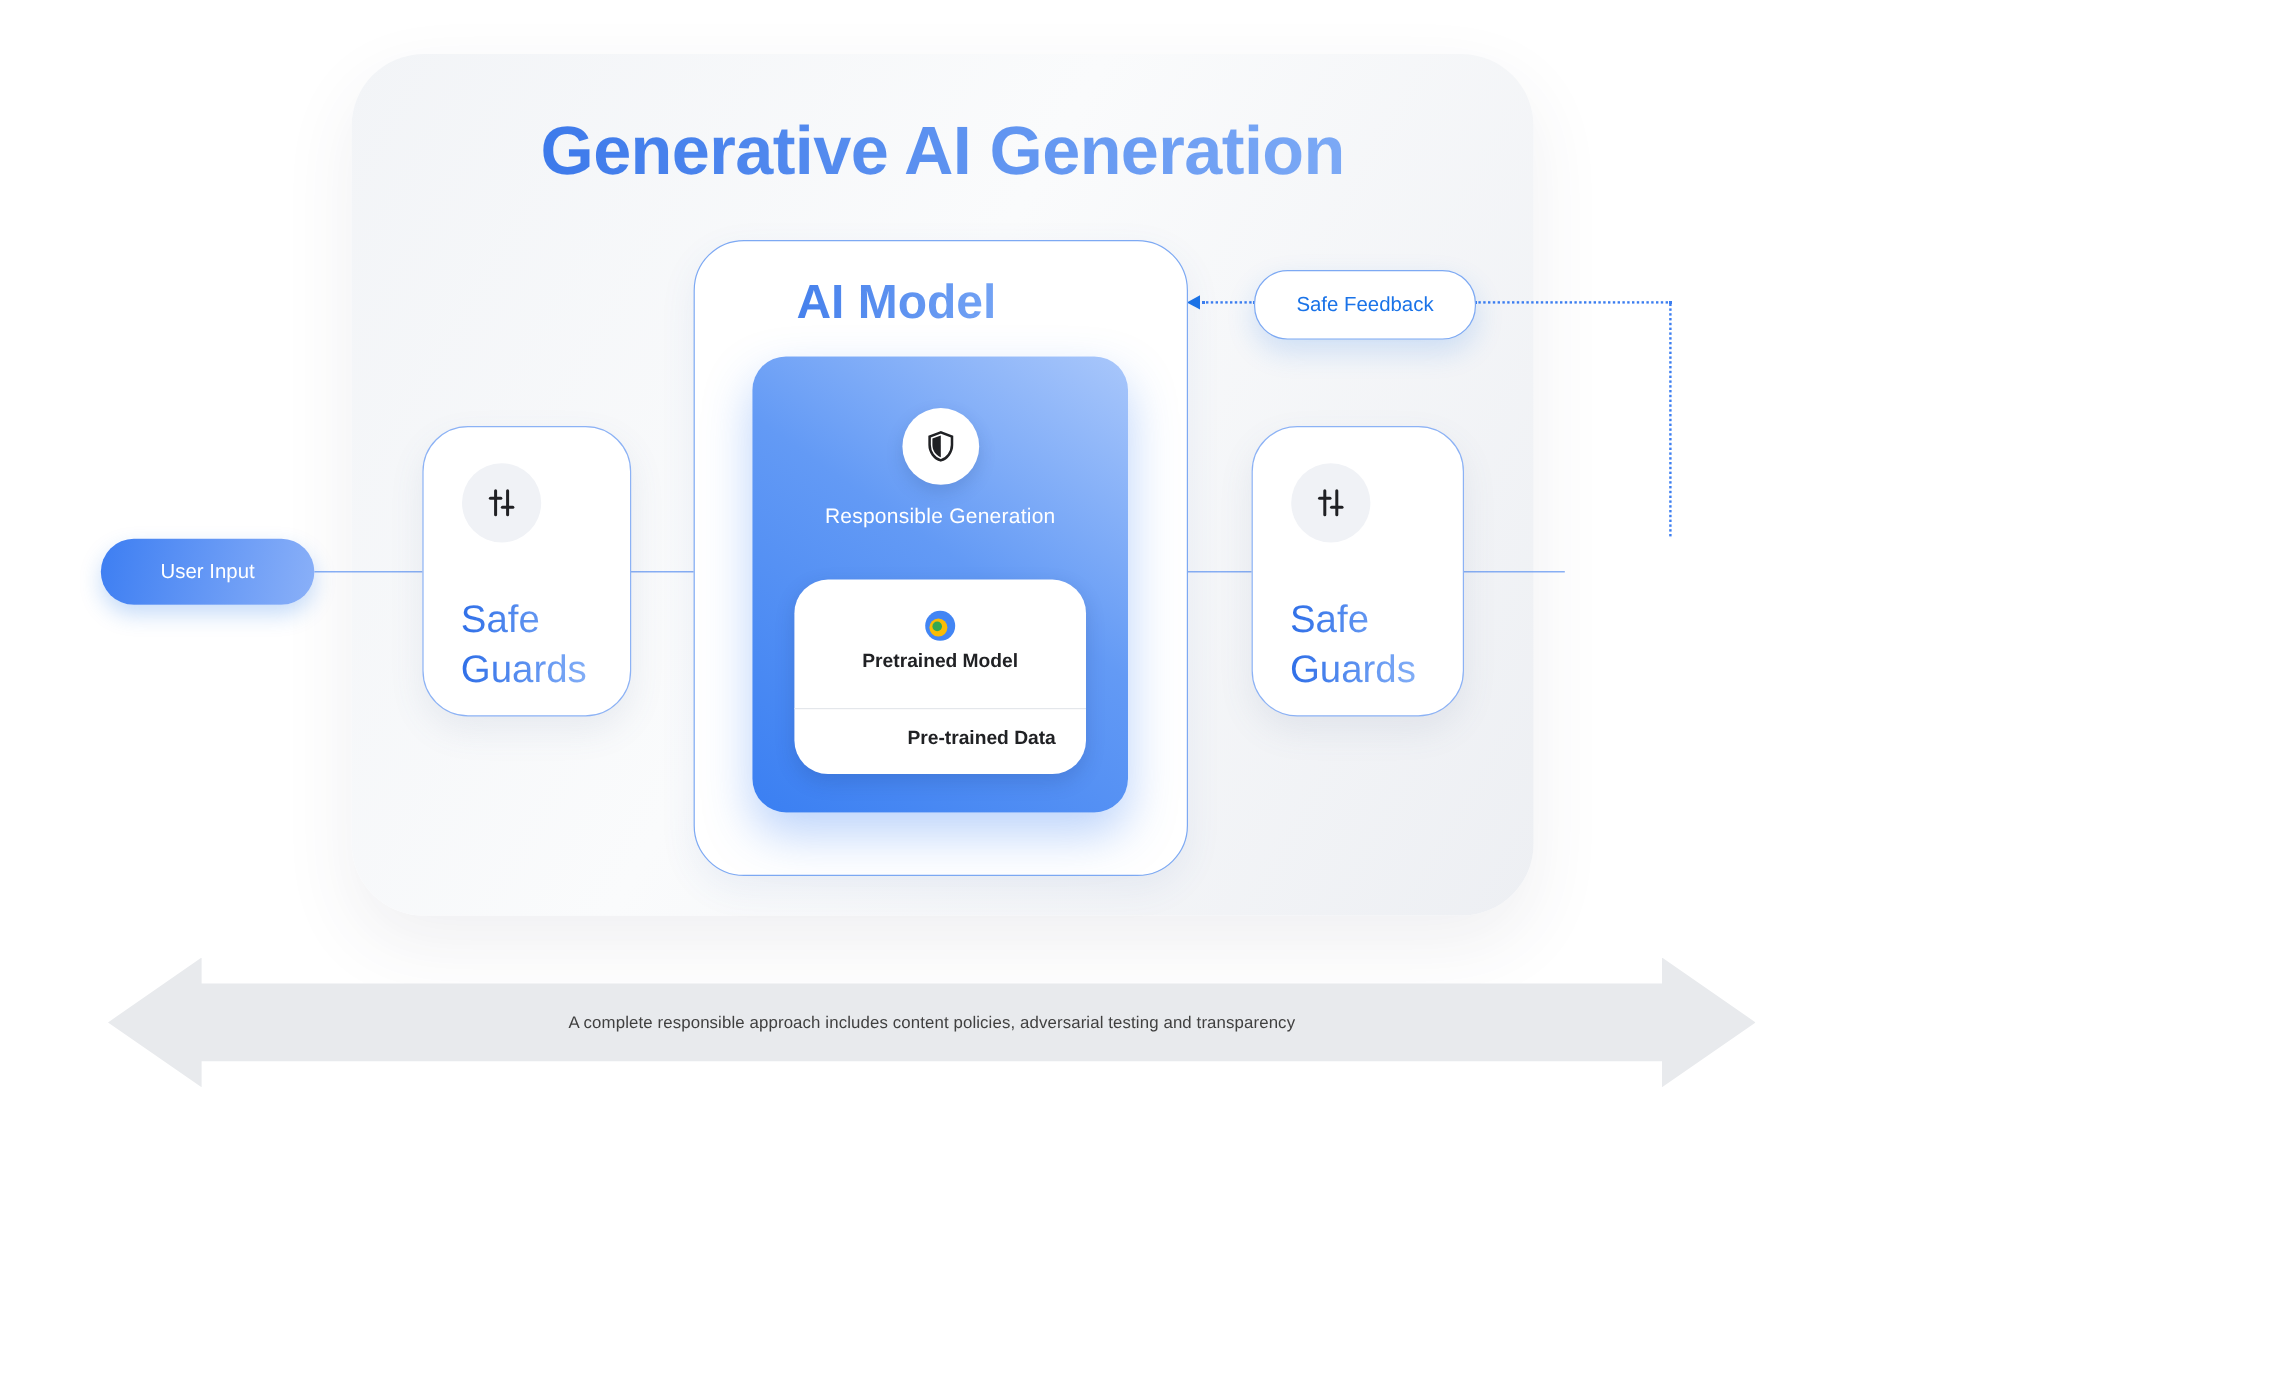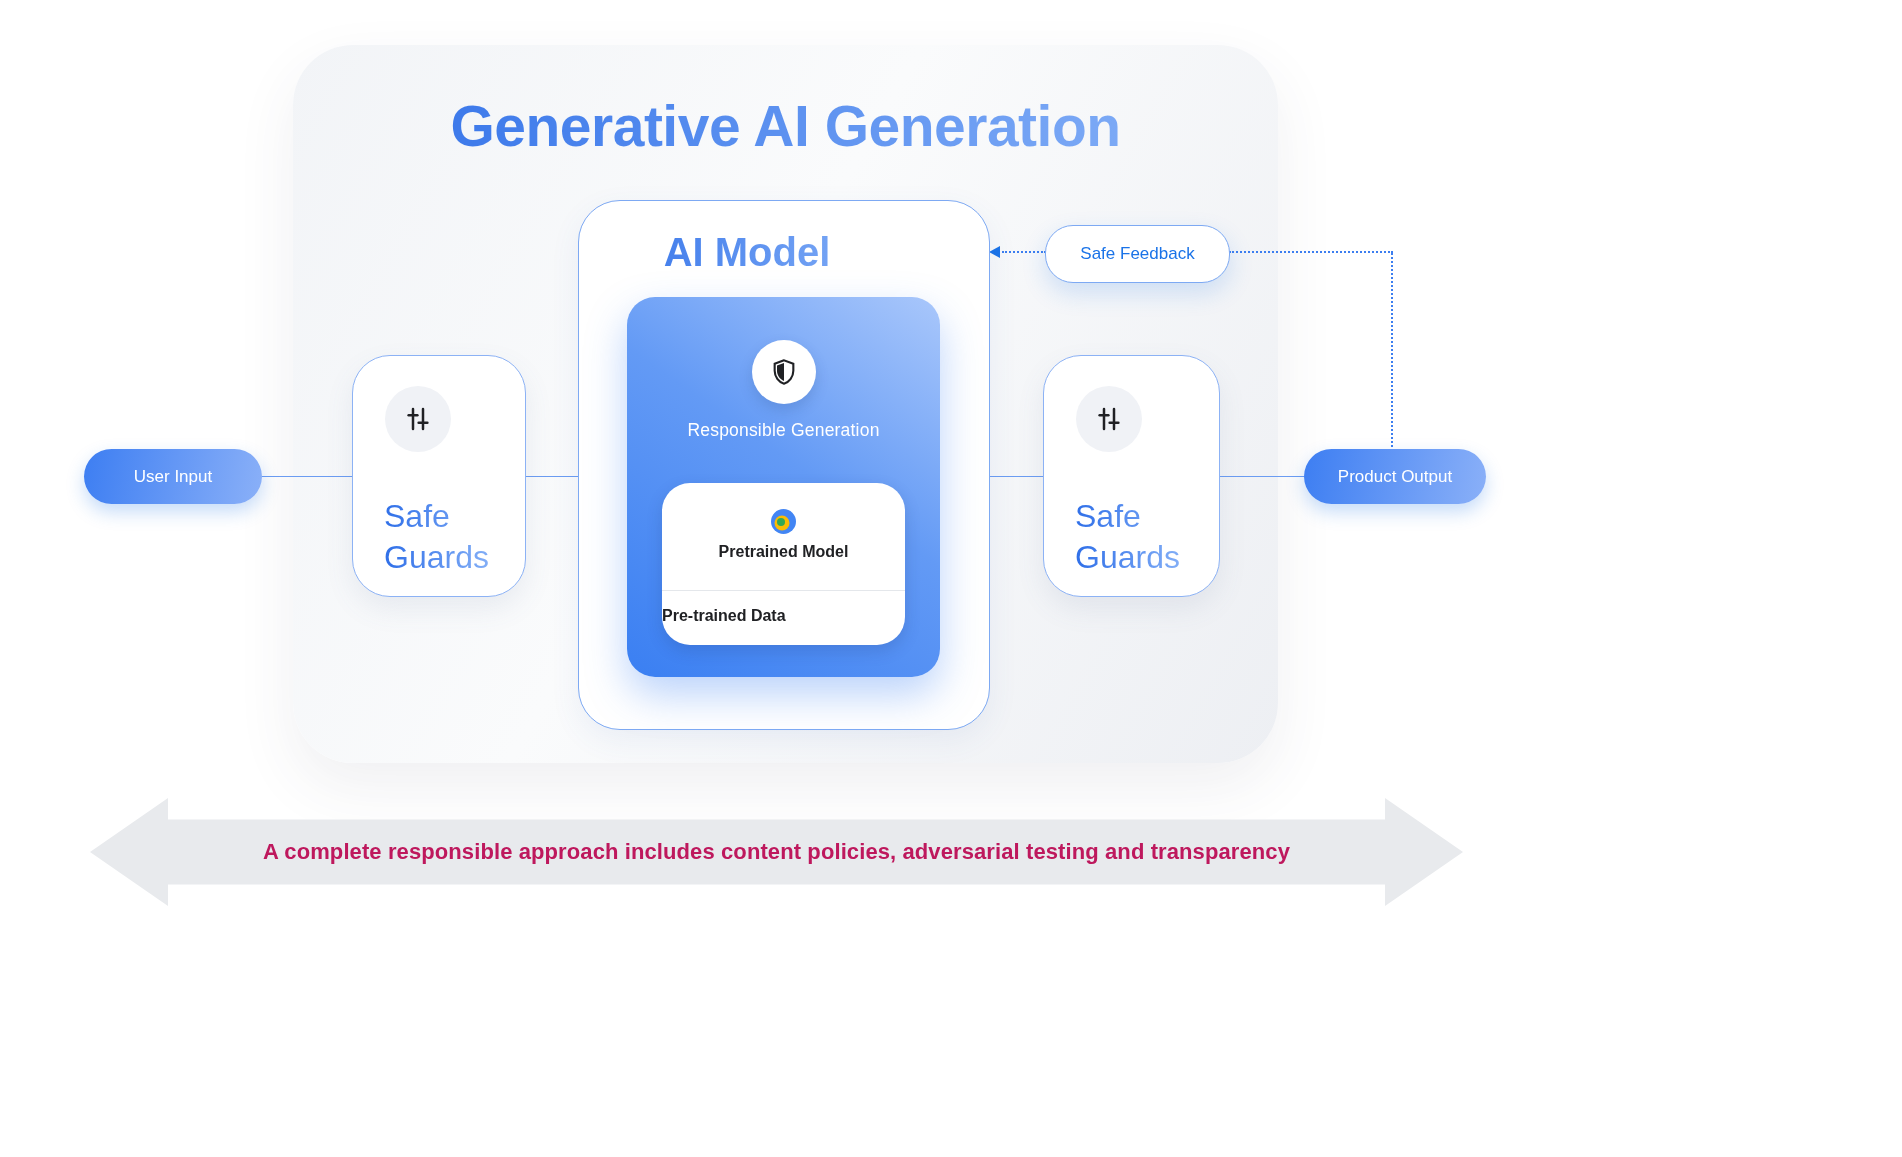"Product Output" div.pill { html: <div>Product Output</div> -> none }
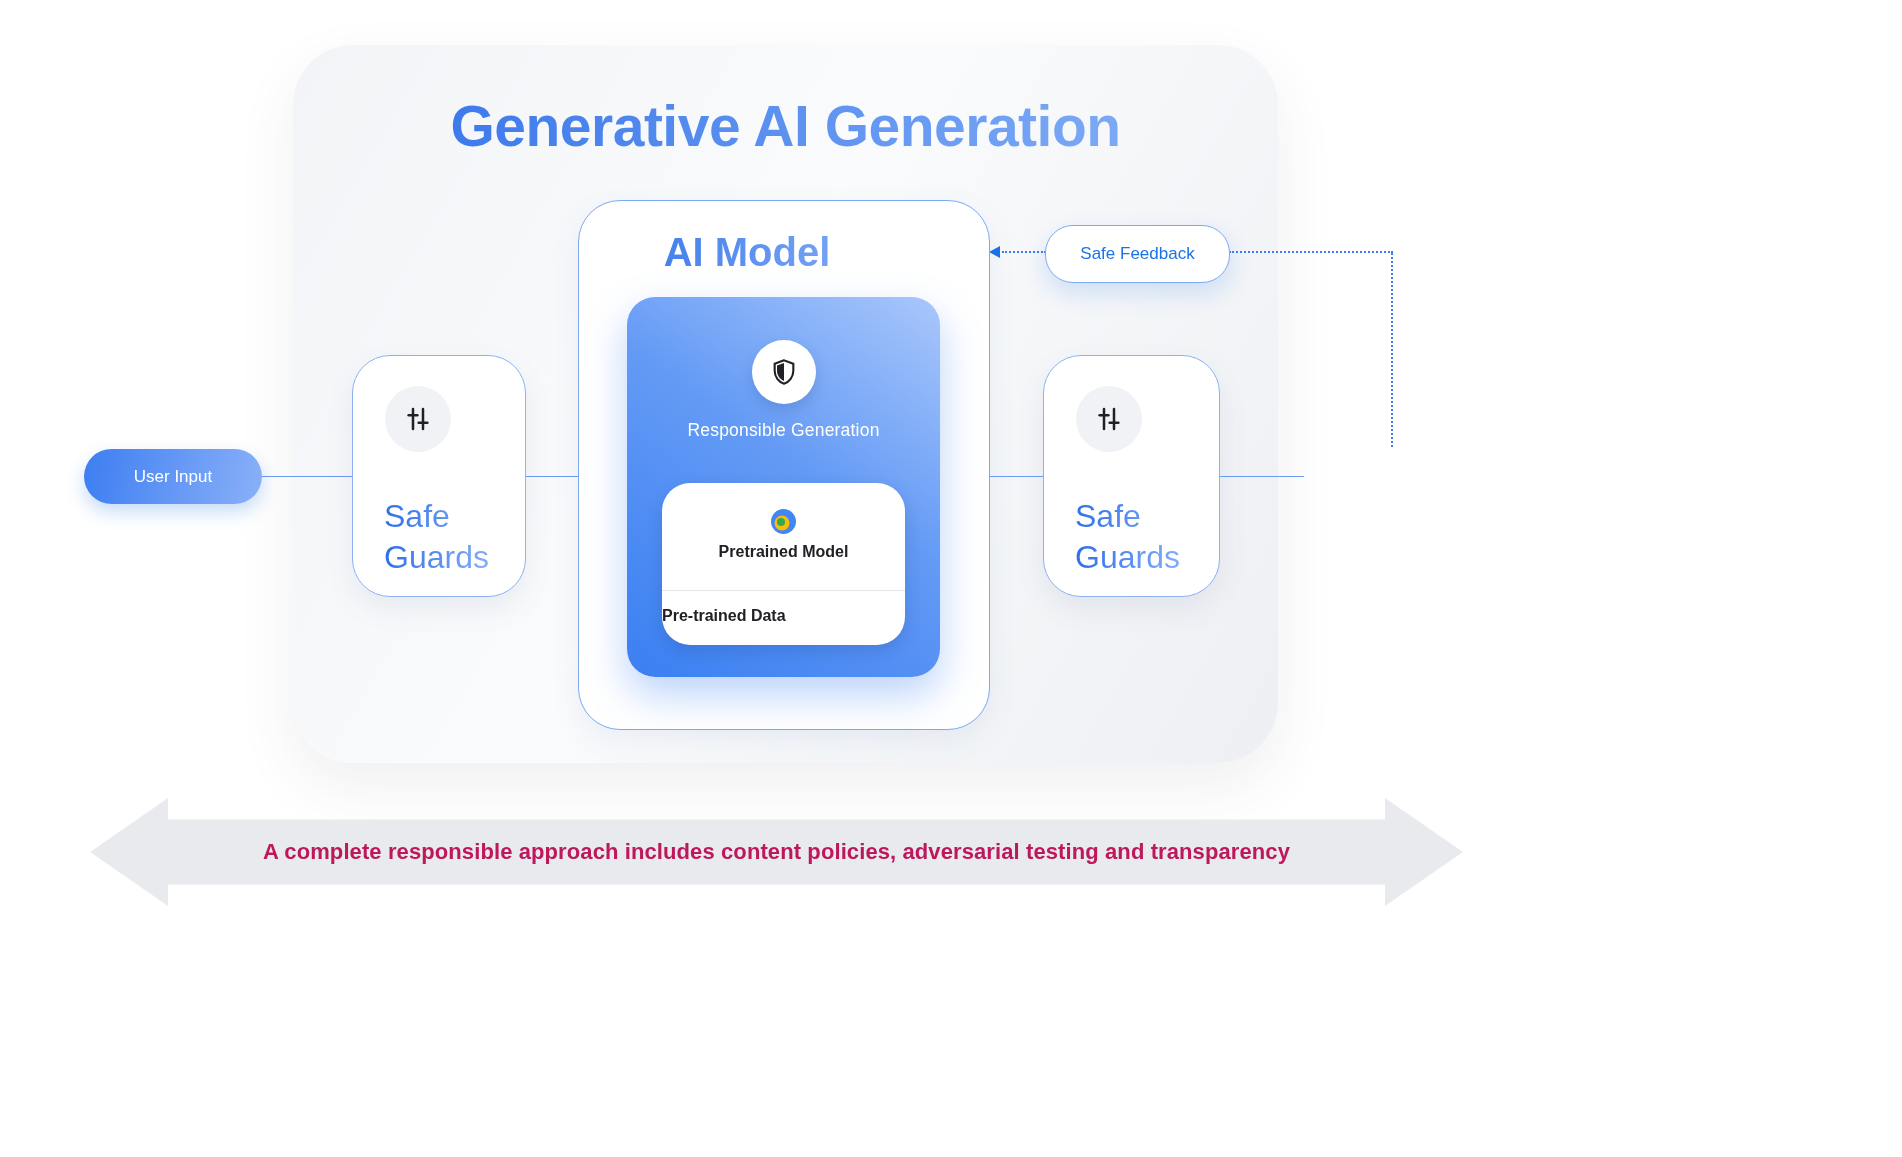"Pre-trained Data" .pretrained-data-label { padding-left: none -> 40px; text-align: left -> center }
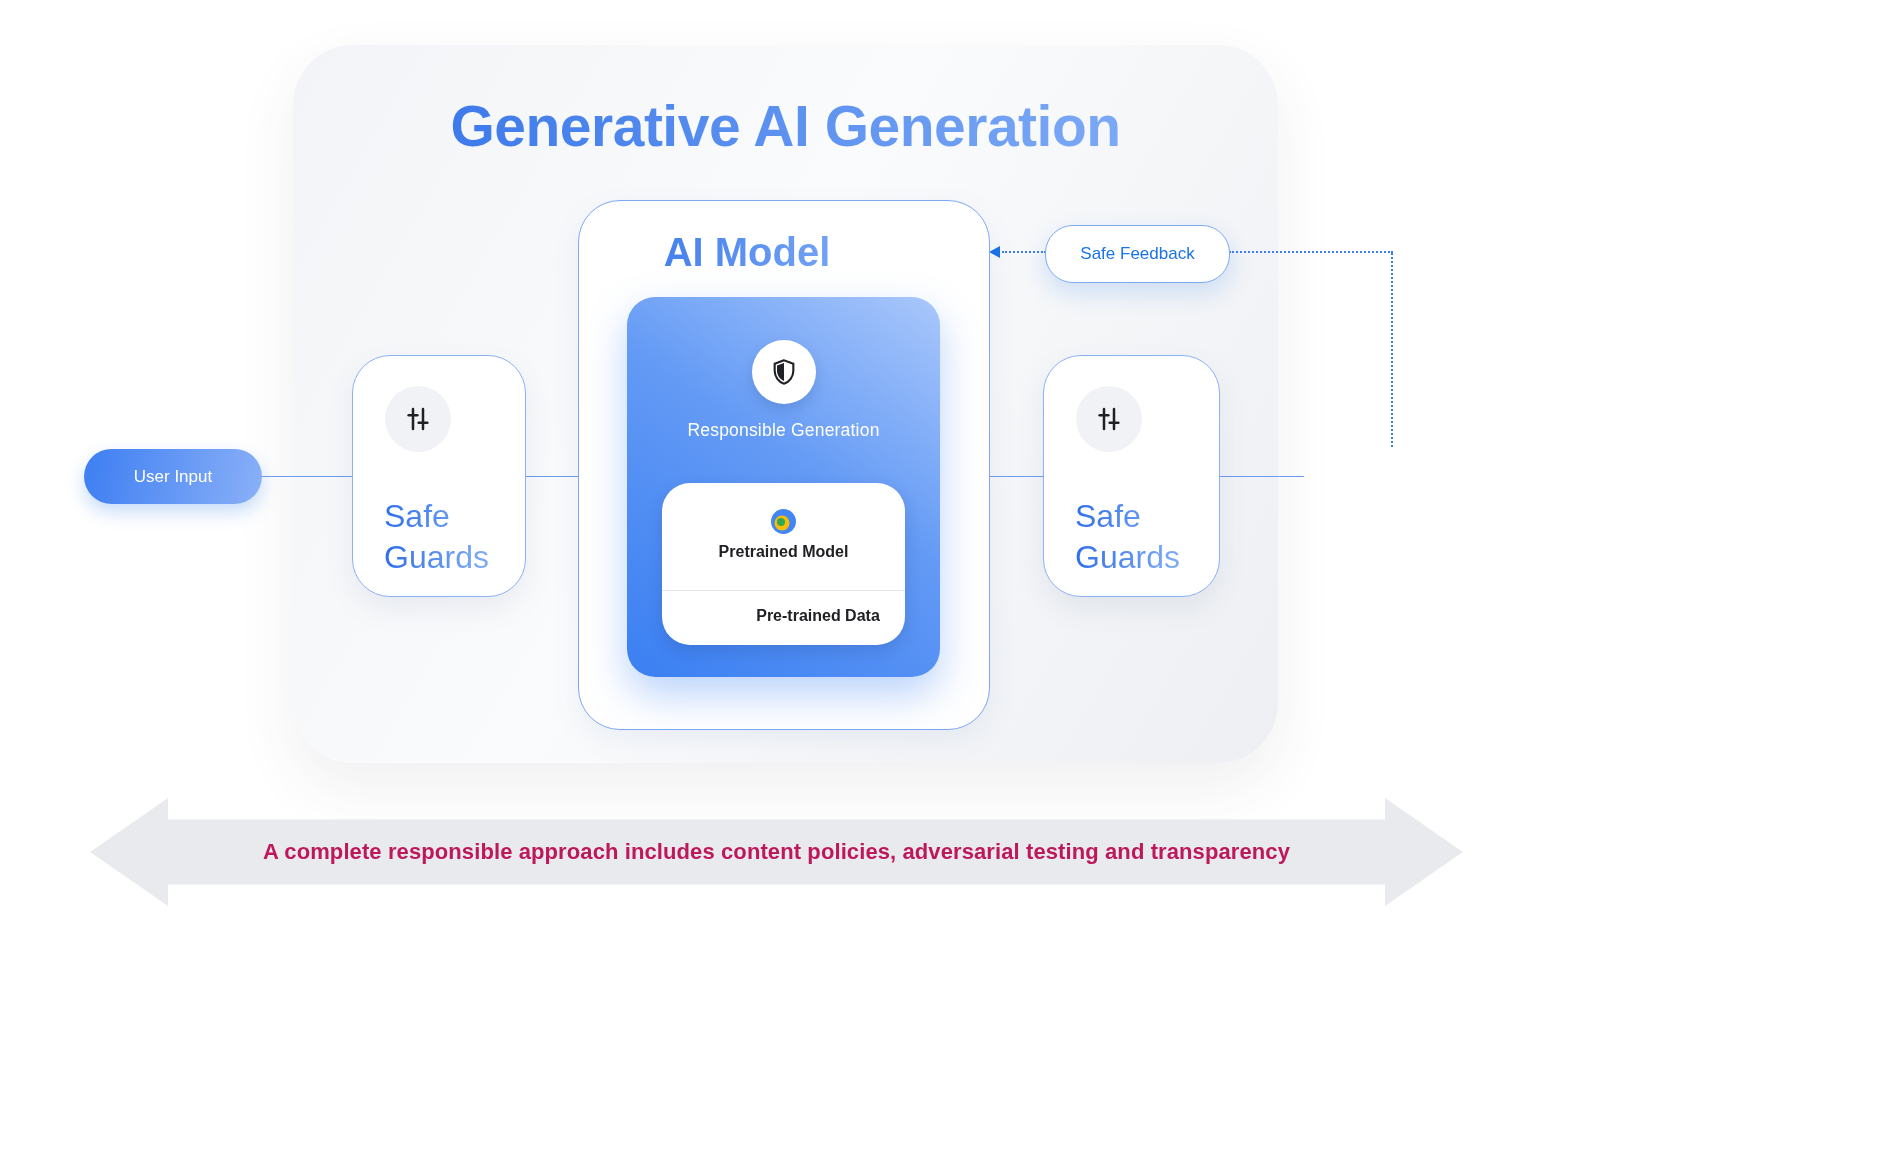"A complete responsible approach includes" .banner-text { color: #be185d -> #404040; font-size: 22px -> 14px; font-weight: bold -> none }
